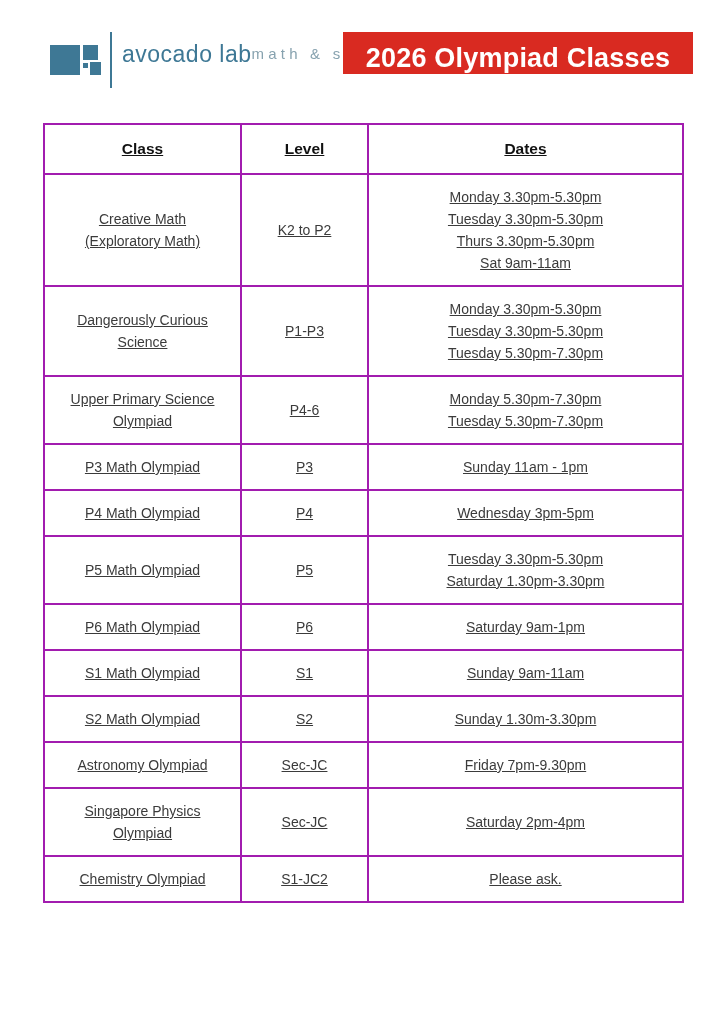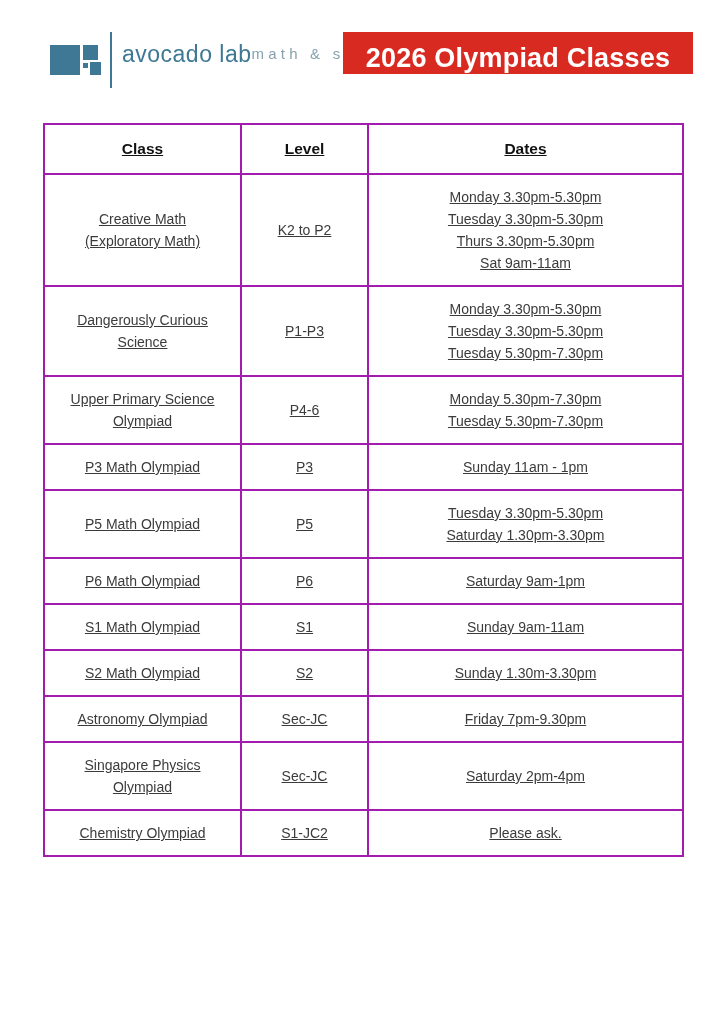"P4 Math Olympiad" tr { html: none -> <tr> <td> <div>P4 Math Olympiad</div> </td> <td>P4</td> <td> <div>Wednesday 3pm-5pm</div> </td> </tr> }
